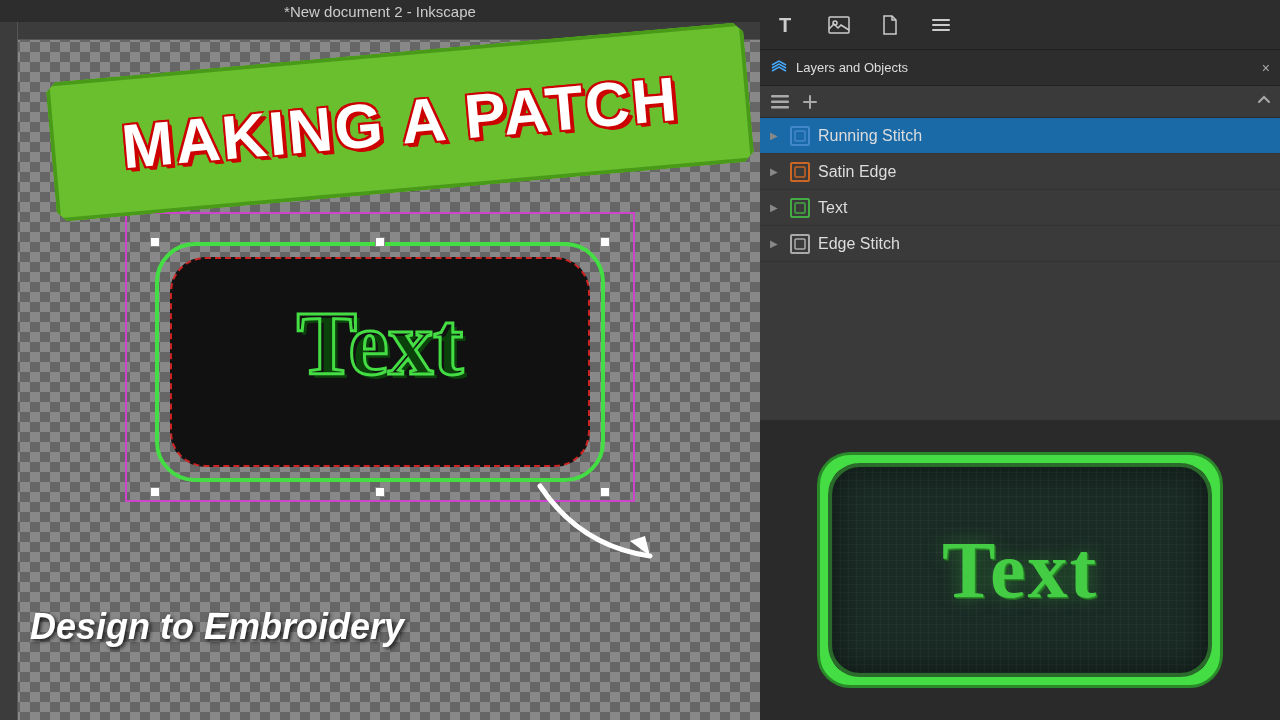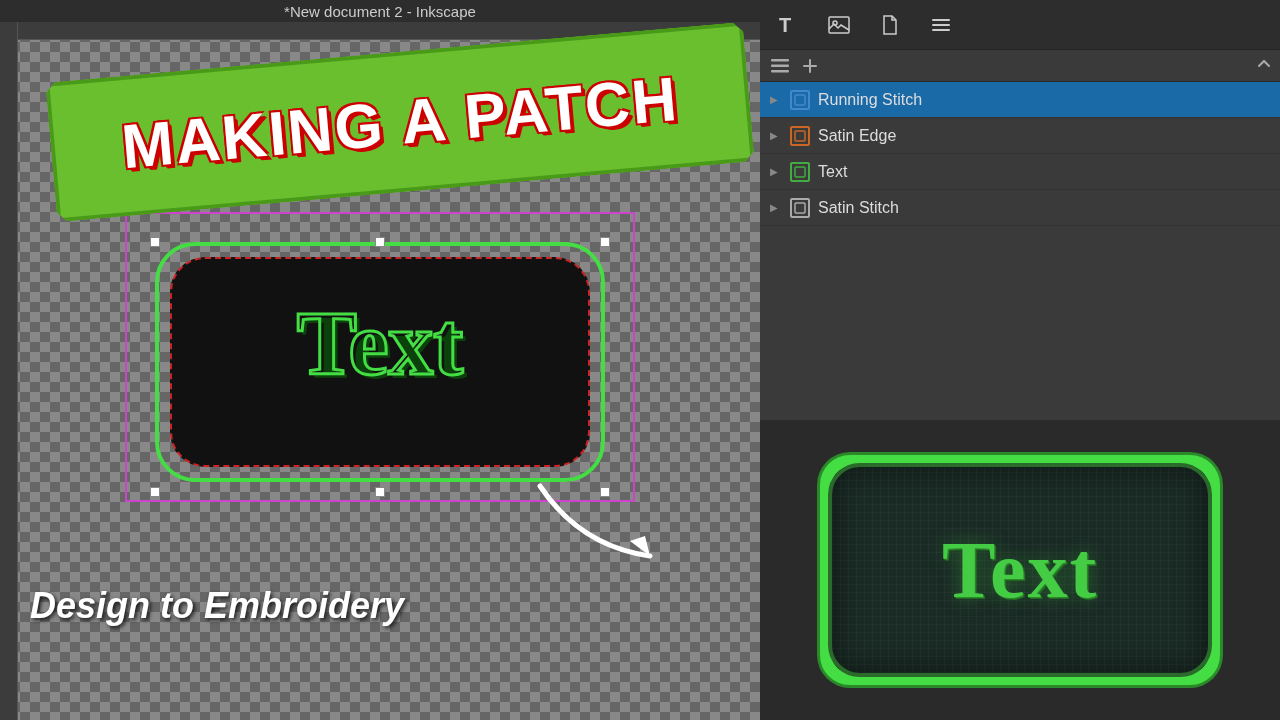"Layers and Objects" div.layers-header { html: none -> <div> <svg> <path></path> <path></path> <path></path> </svg> <span>Layers and Objects</span> <span>×</span> </div> }
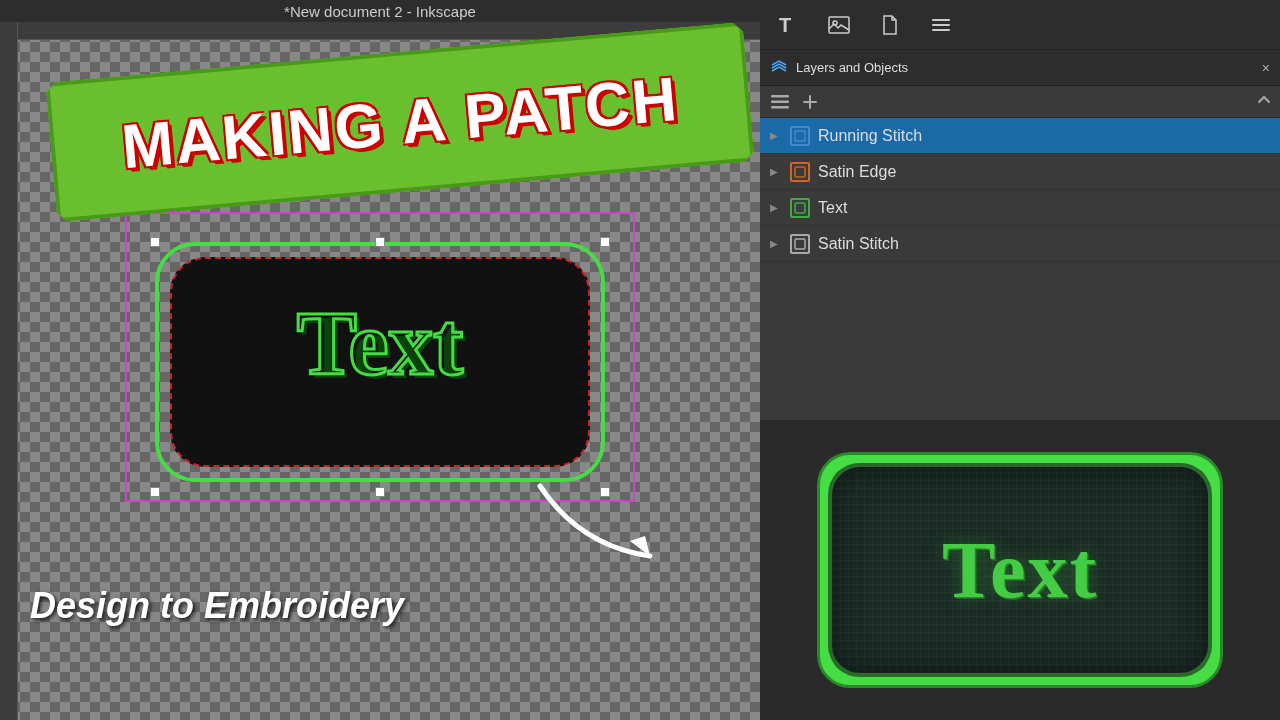"Satin Stitch" span.layer-label { text: Satin -> Edge }
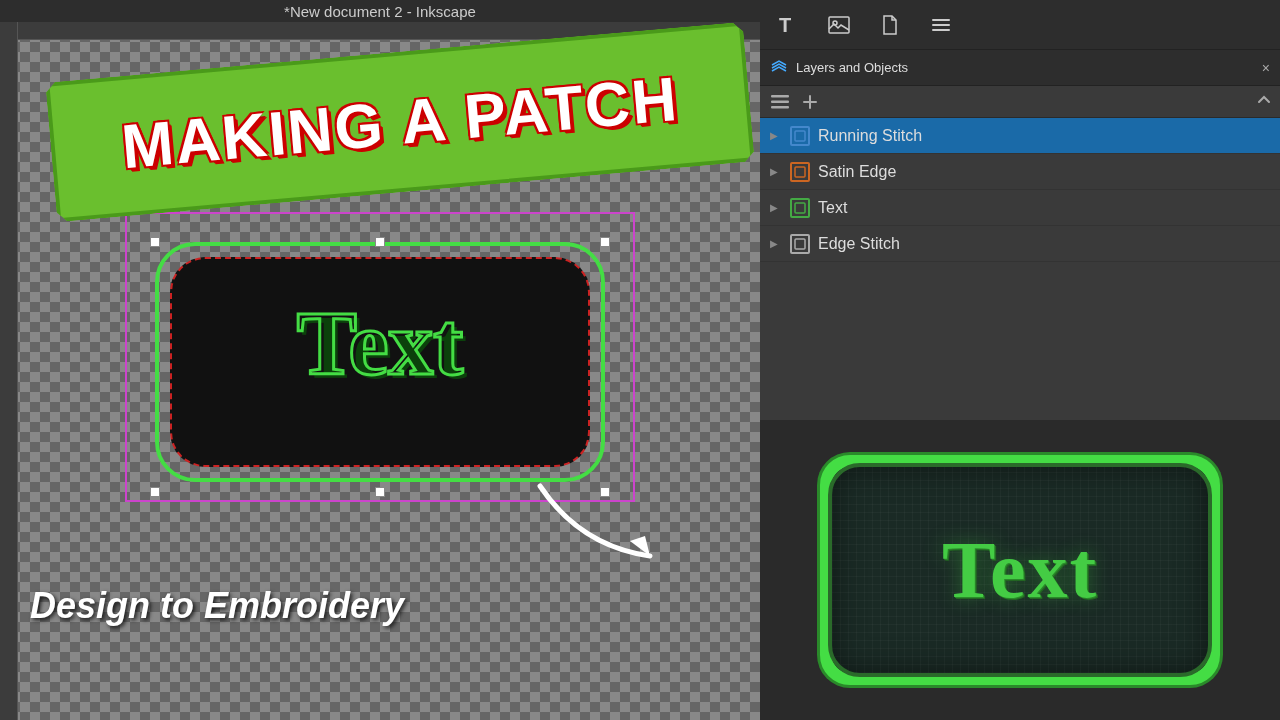"Design to Embroidery" .subtitle { bottom: 93px -> 72px }
